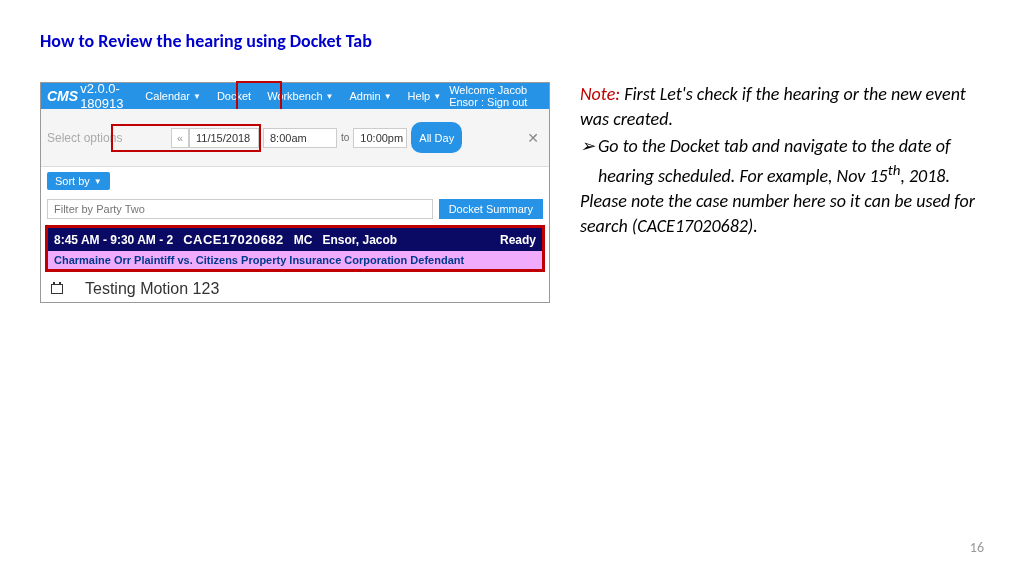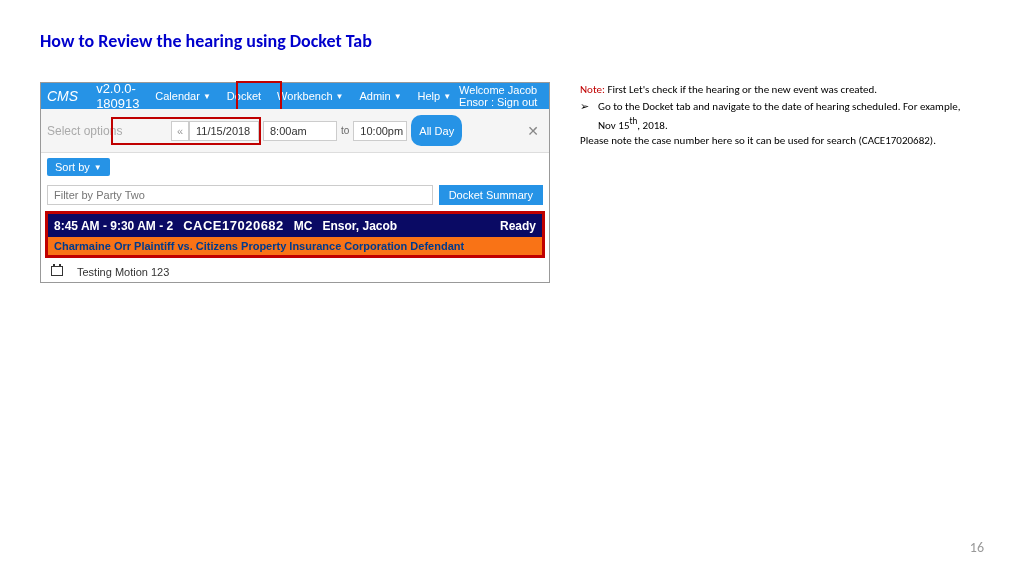"CMS" .brand { font-weight: normal -> bold; margin-right: 18px -> 2px }
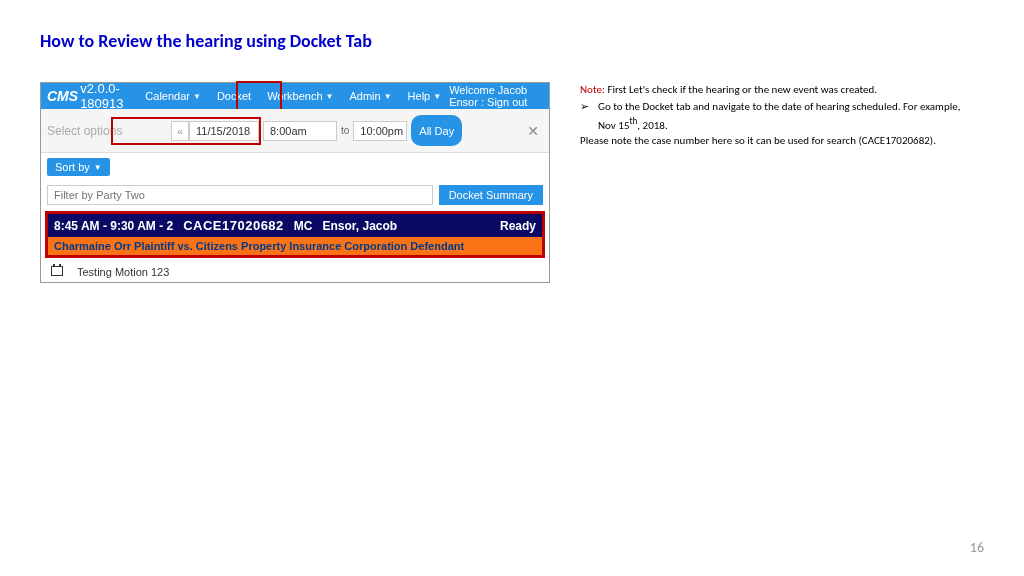"Note: First Let's check if" .right { font-size: 11px -> 18px; font-style: none -> italic }
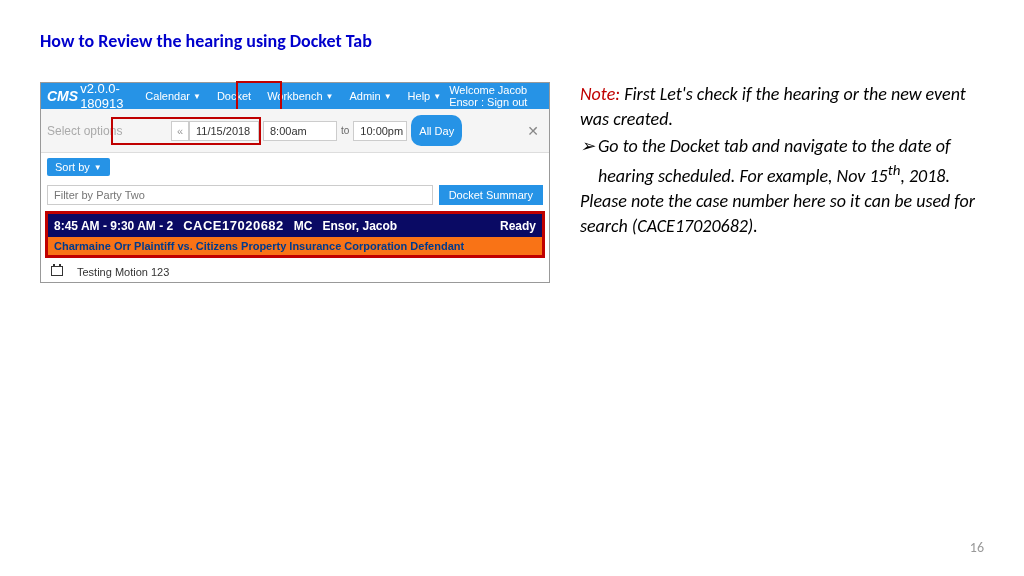"Select options" .toolbar { padding: 6px 6px -> 13px 6px }
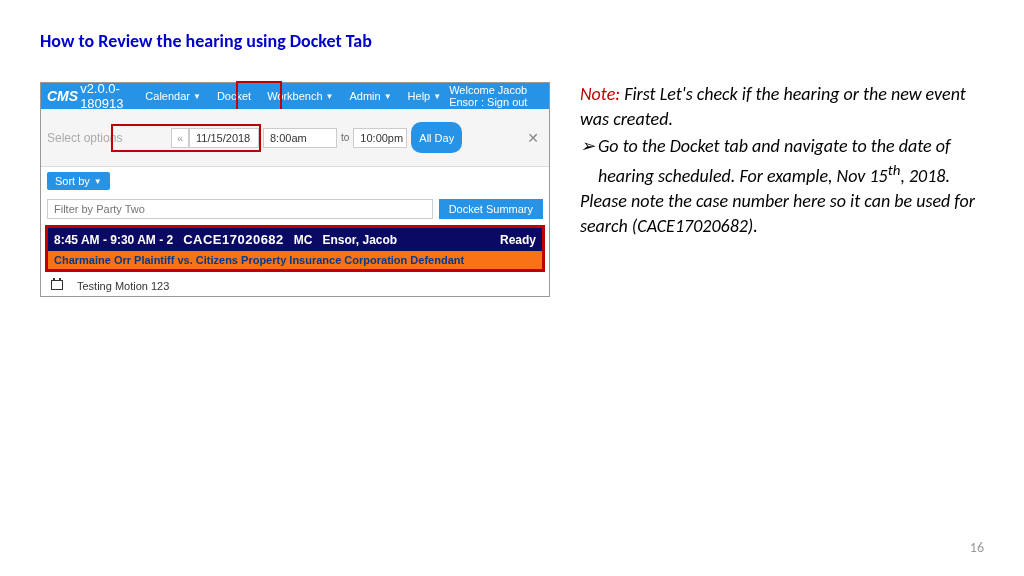"Charmaine Orr Plaintiff vs. Citizens" .entry-sub { background: #f97316 -> #f0abfc }
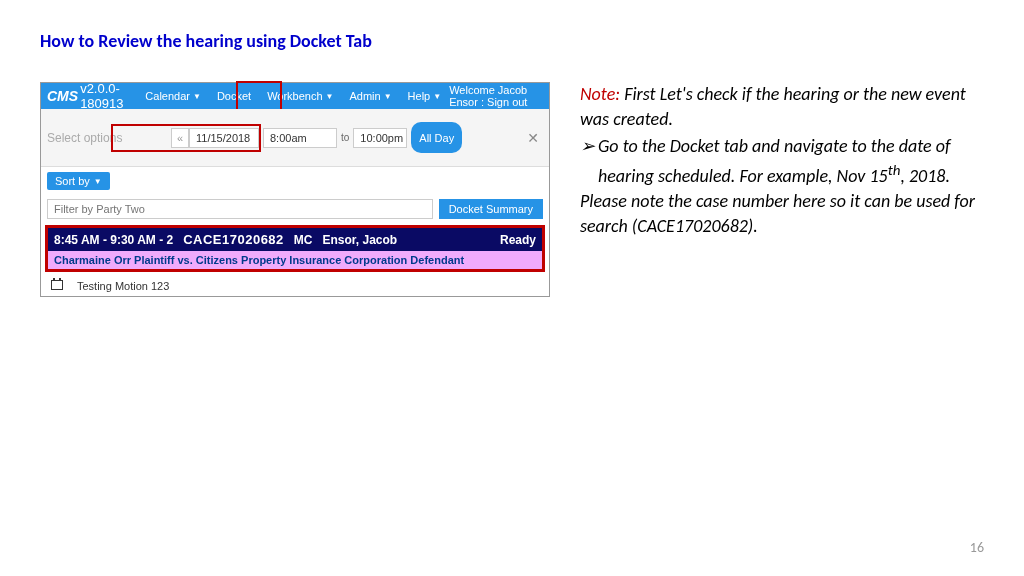"Testing Motion 123" .motion { align-items: flex-start -> center; font-size: 11px -> 16px; gap: 14px -> 22px }
